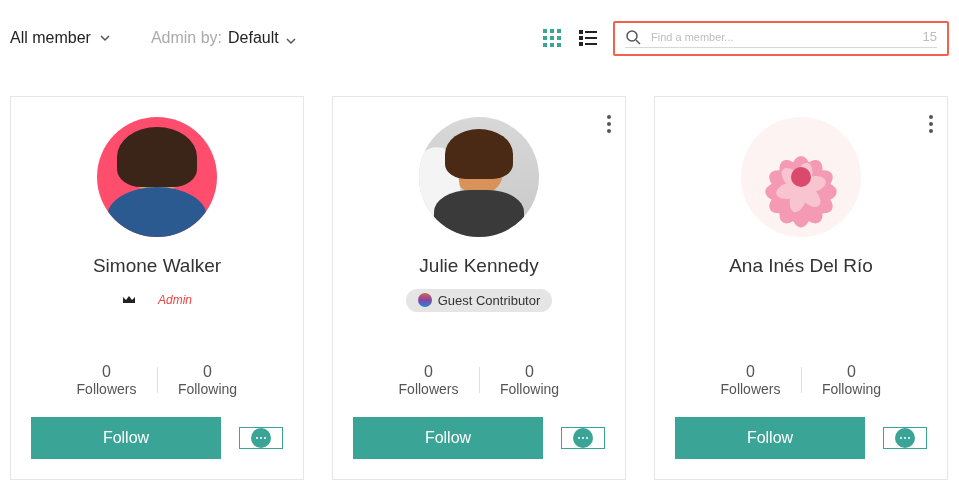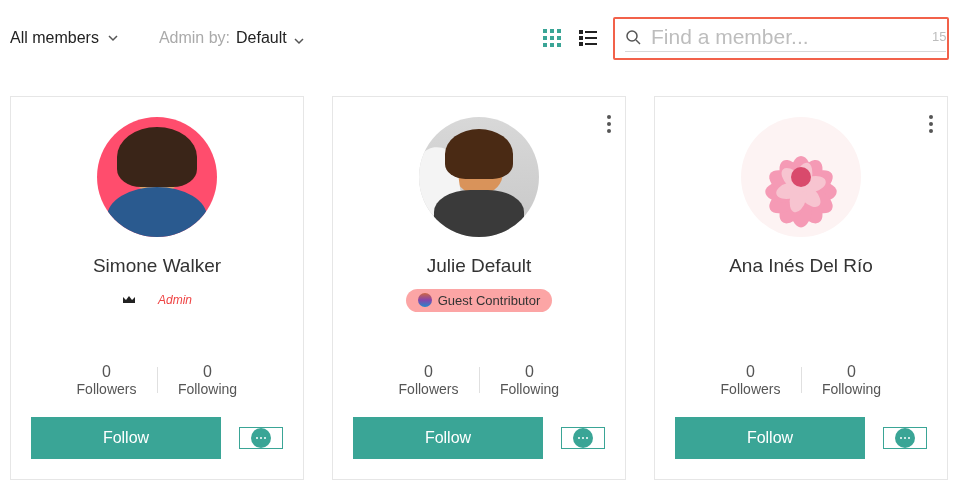"All members" span { text: members -> member }
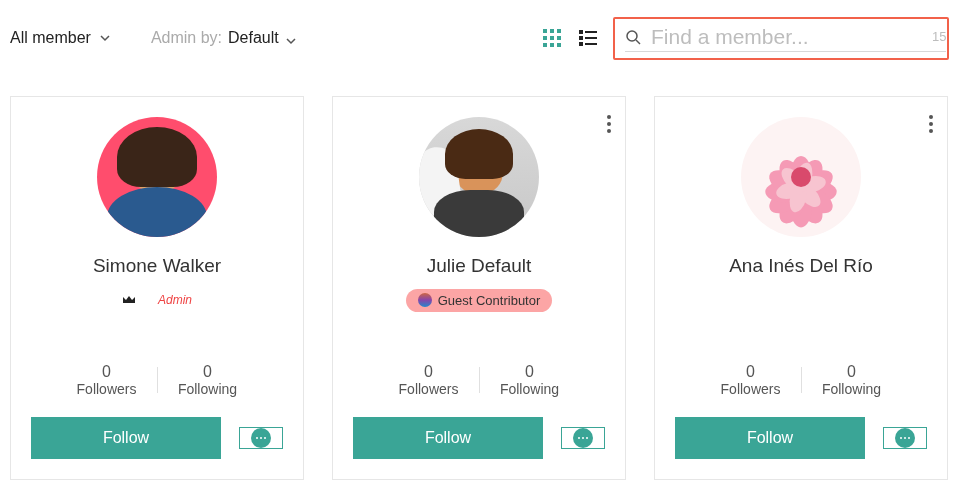"Find a member..." .search-input { font-size: 21px -> 11px }
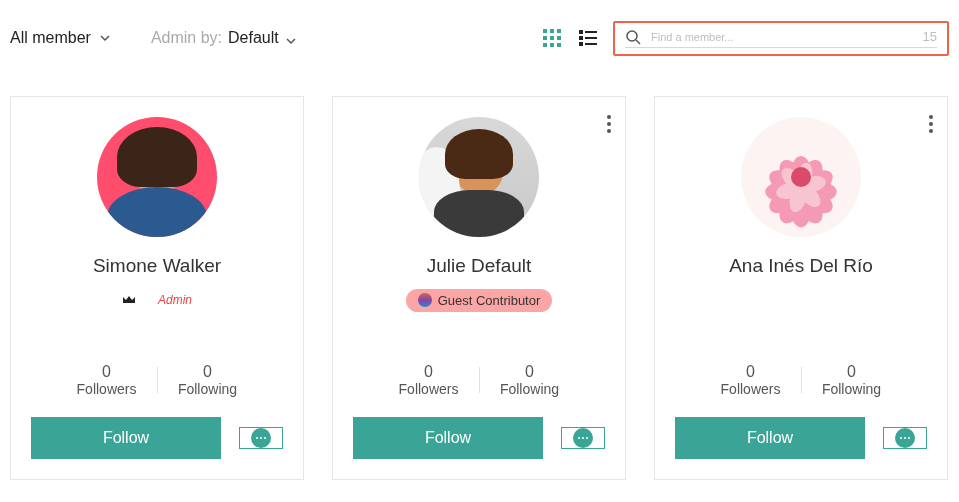"Julie Default" div.name { text: Default -> Kennedy }
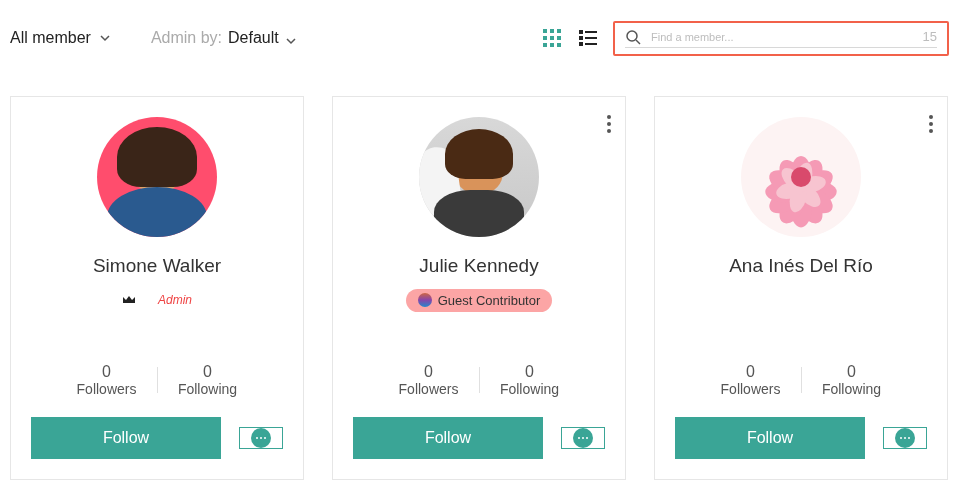"Guest Contributor" .guest-badge { background: #fca5a5 -> #e5e5e5 }
